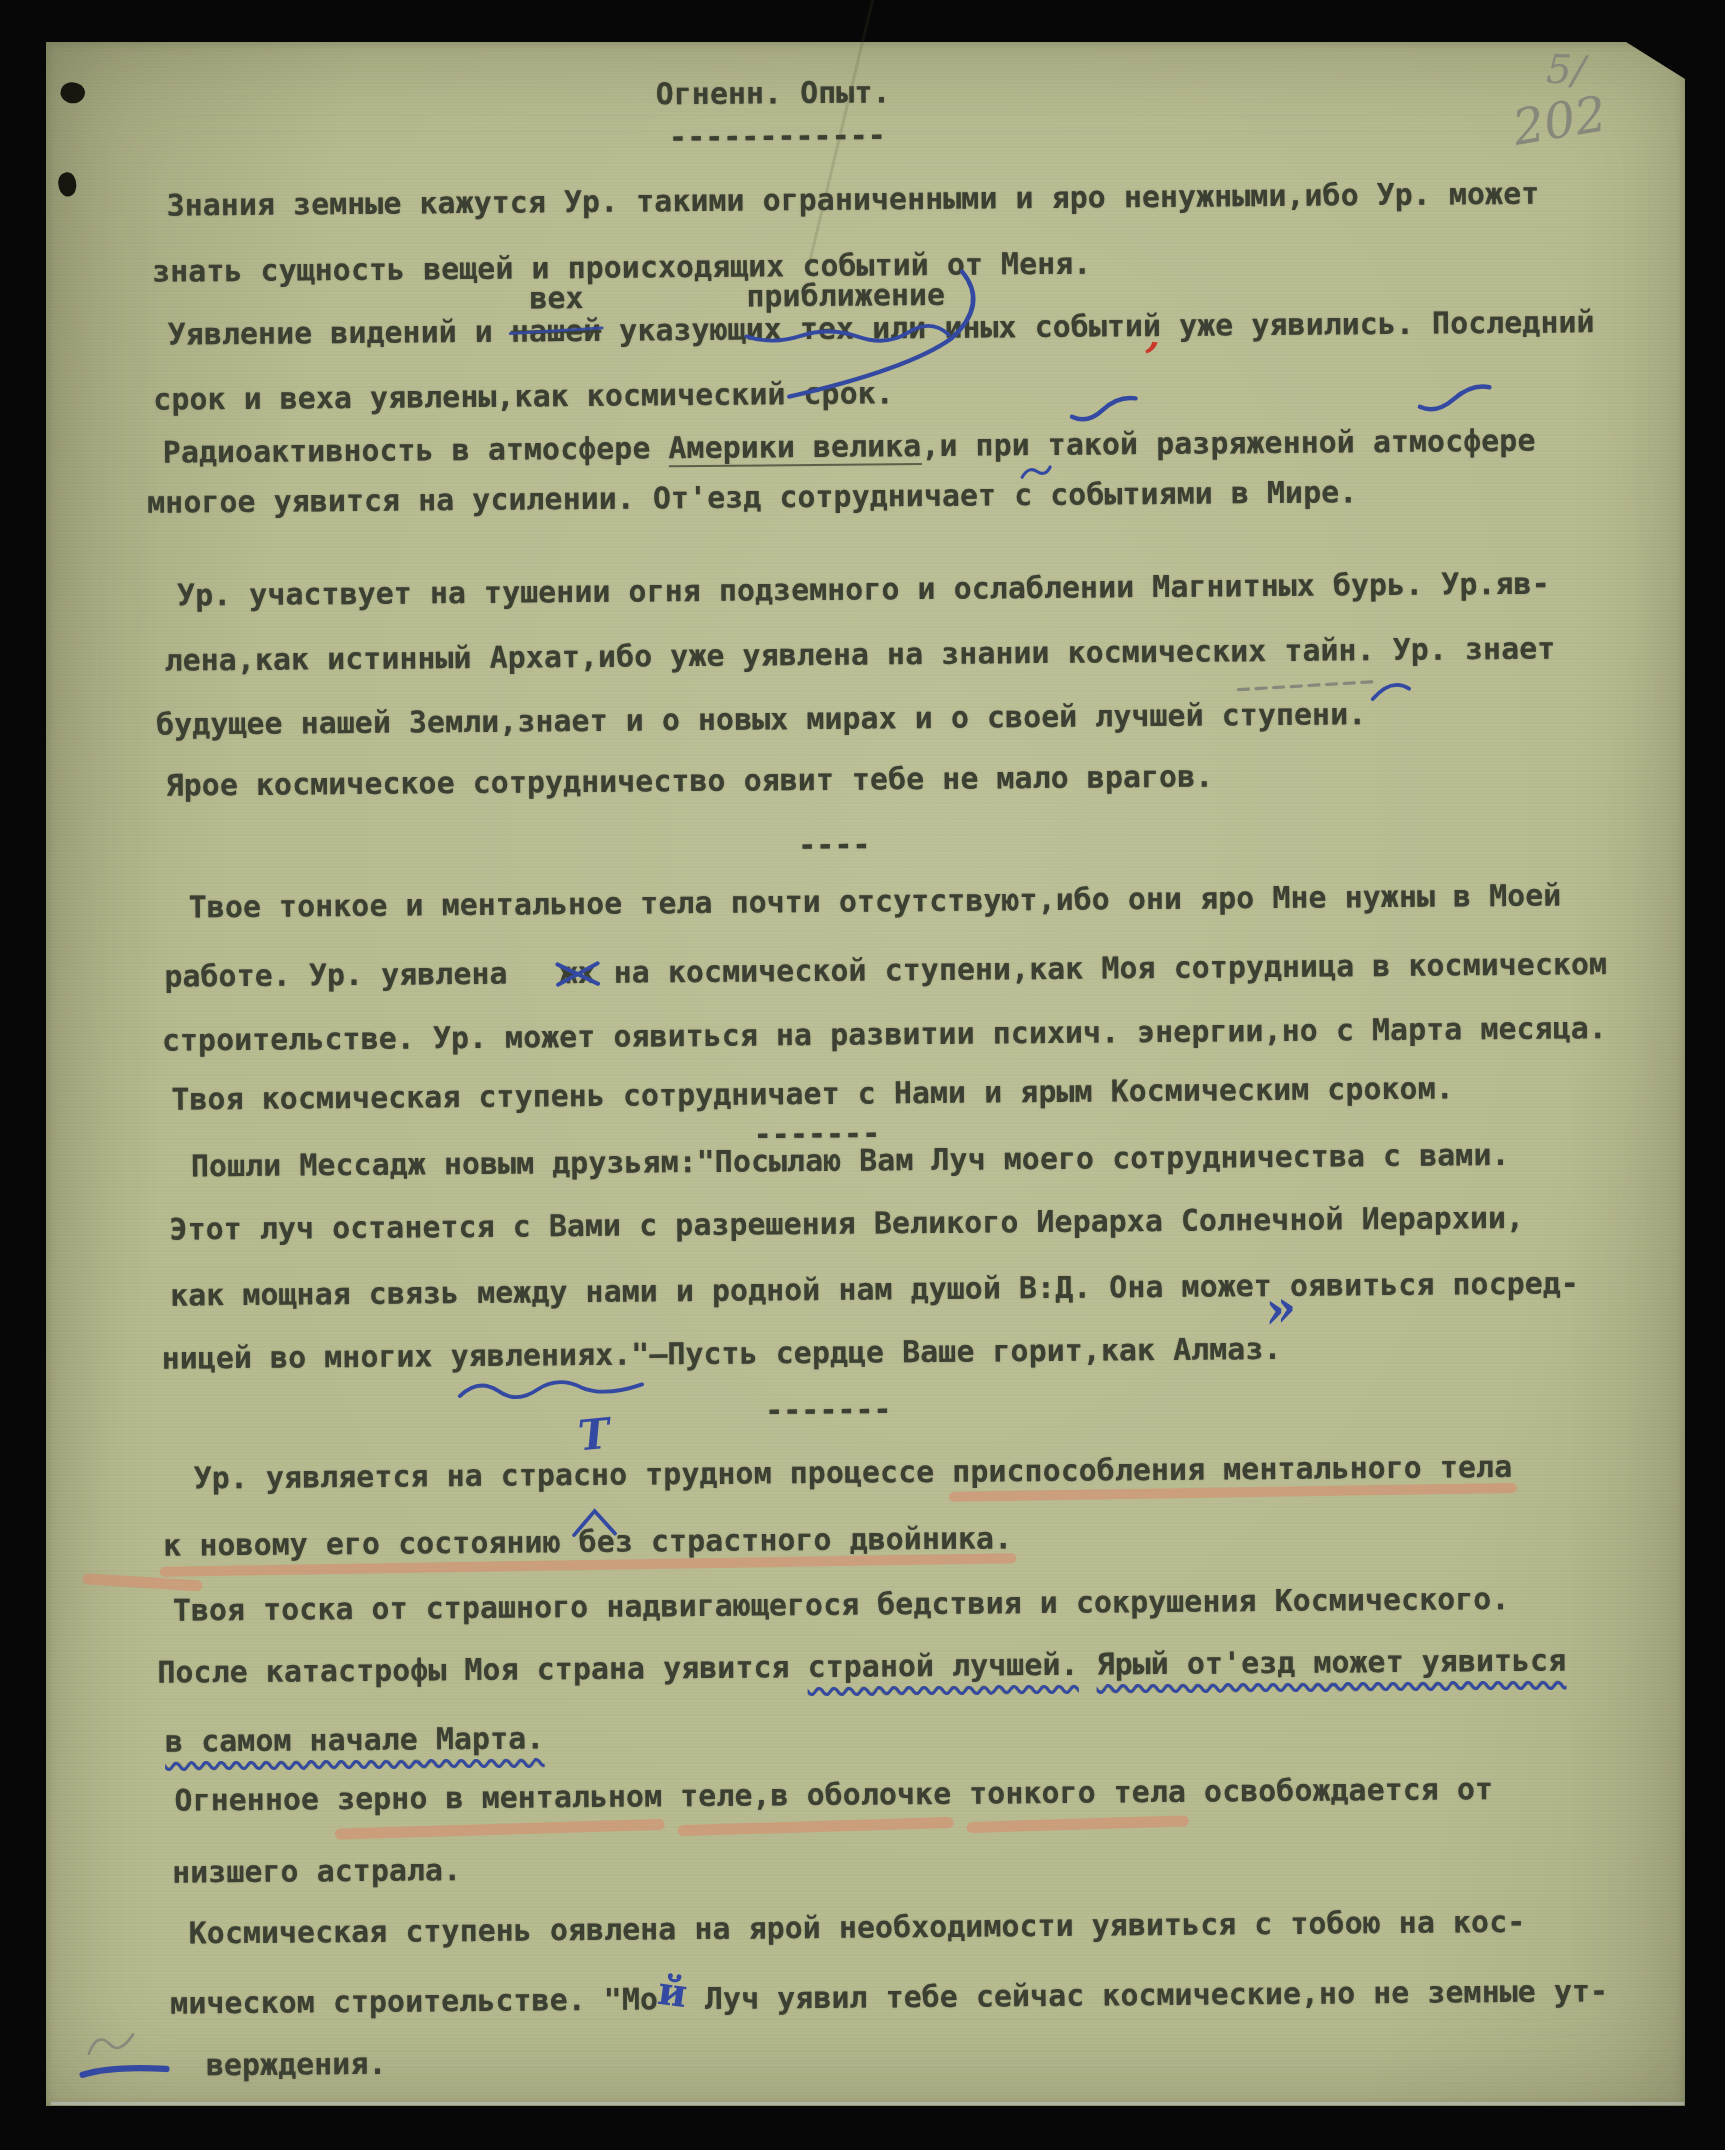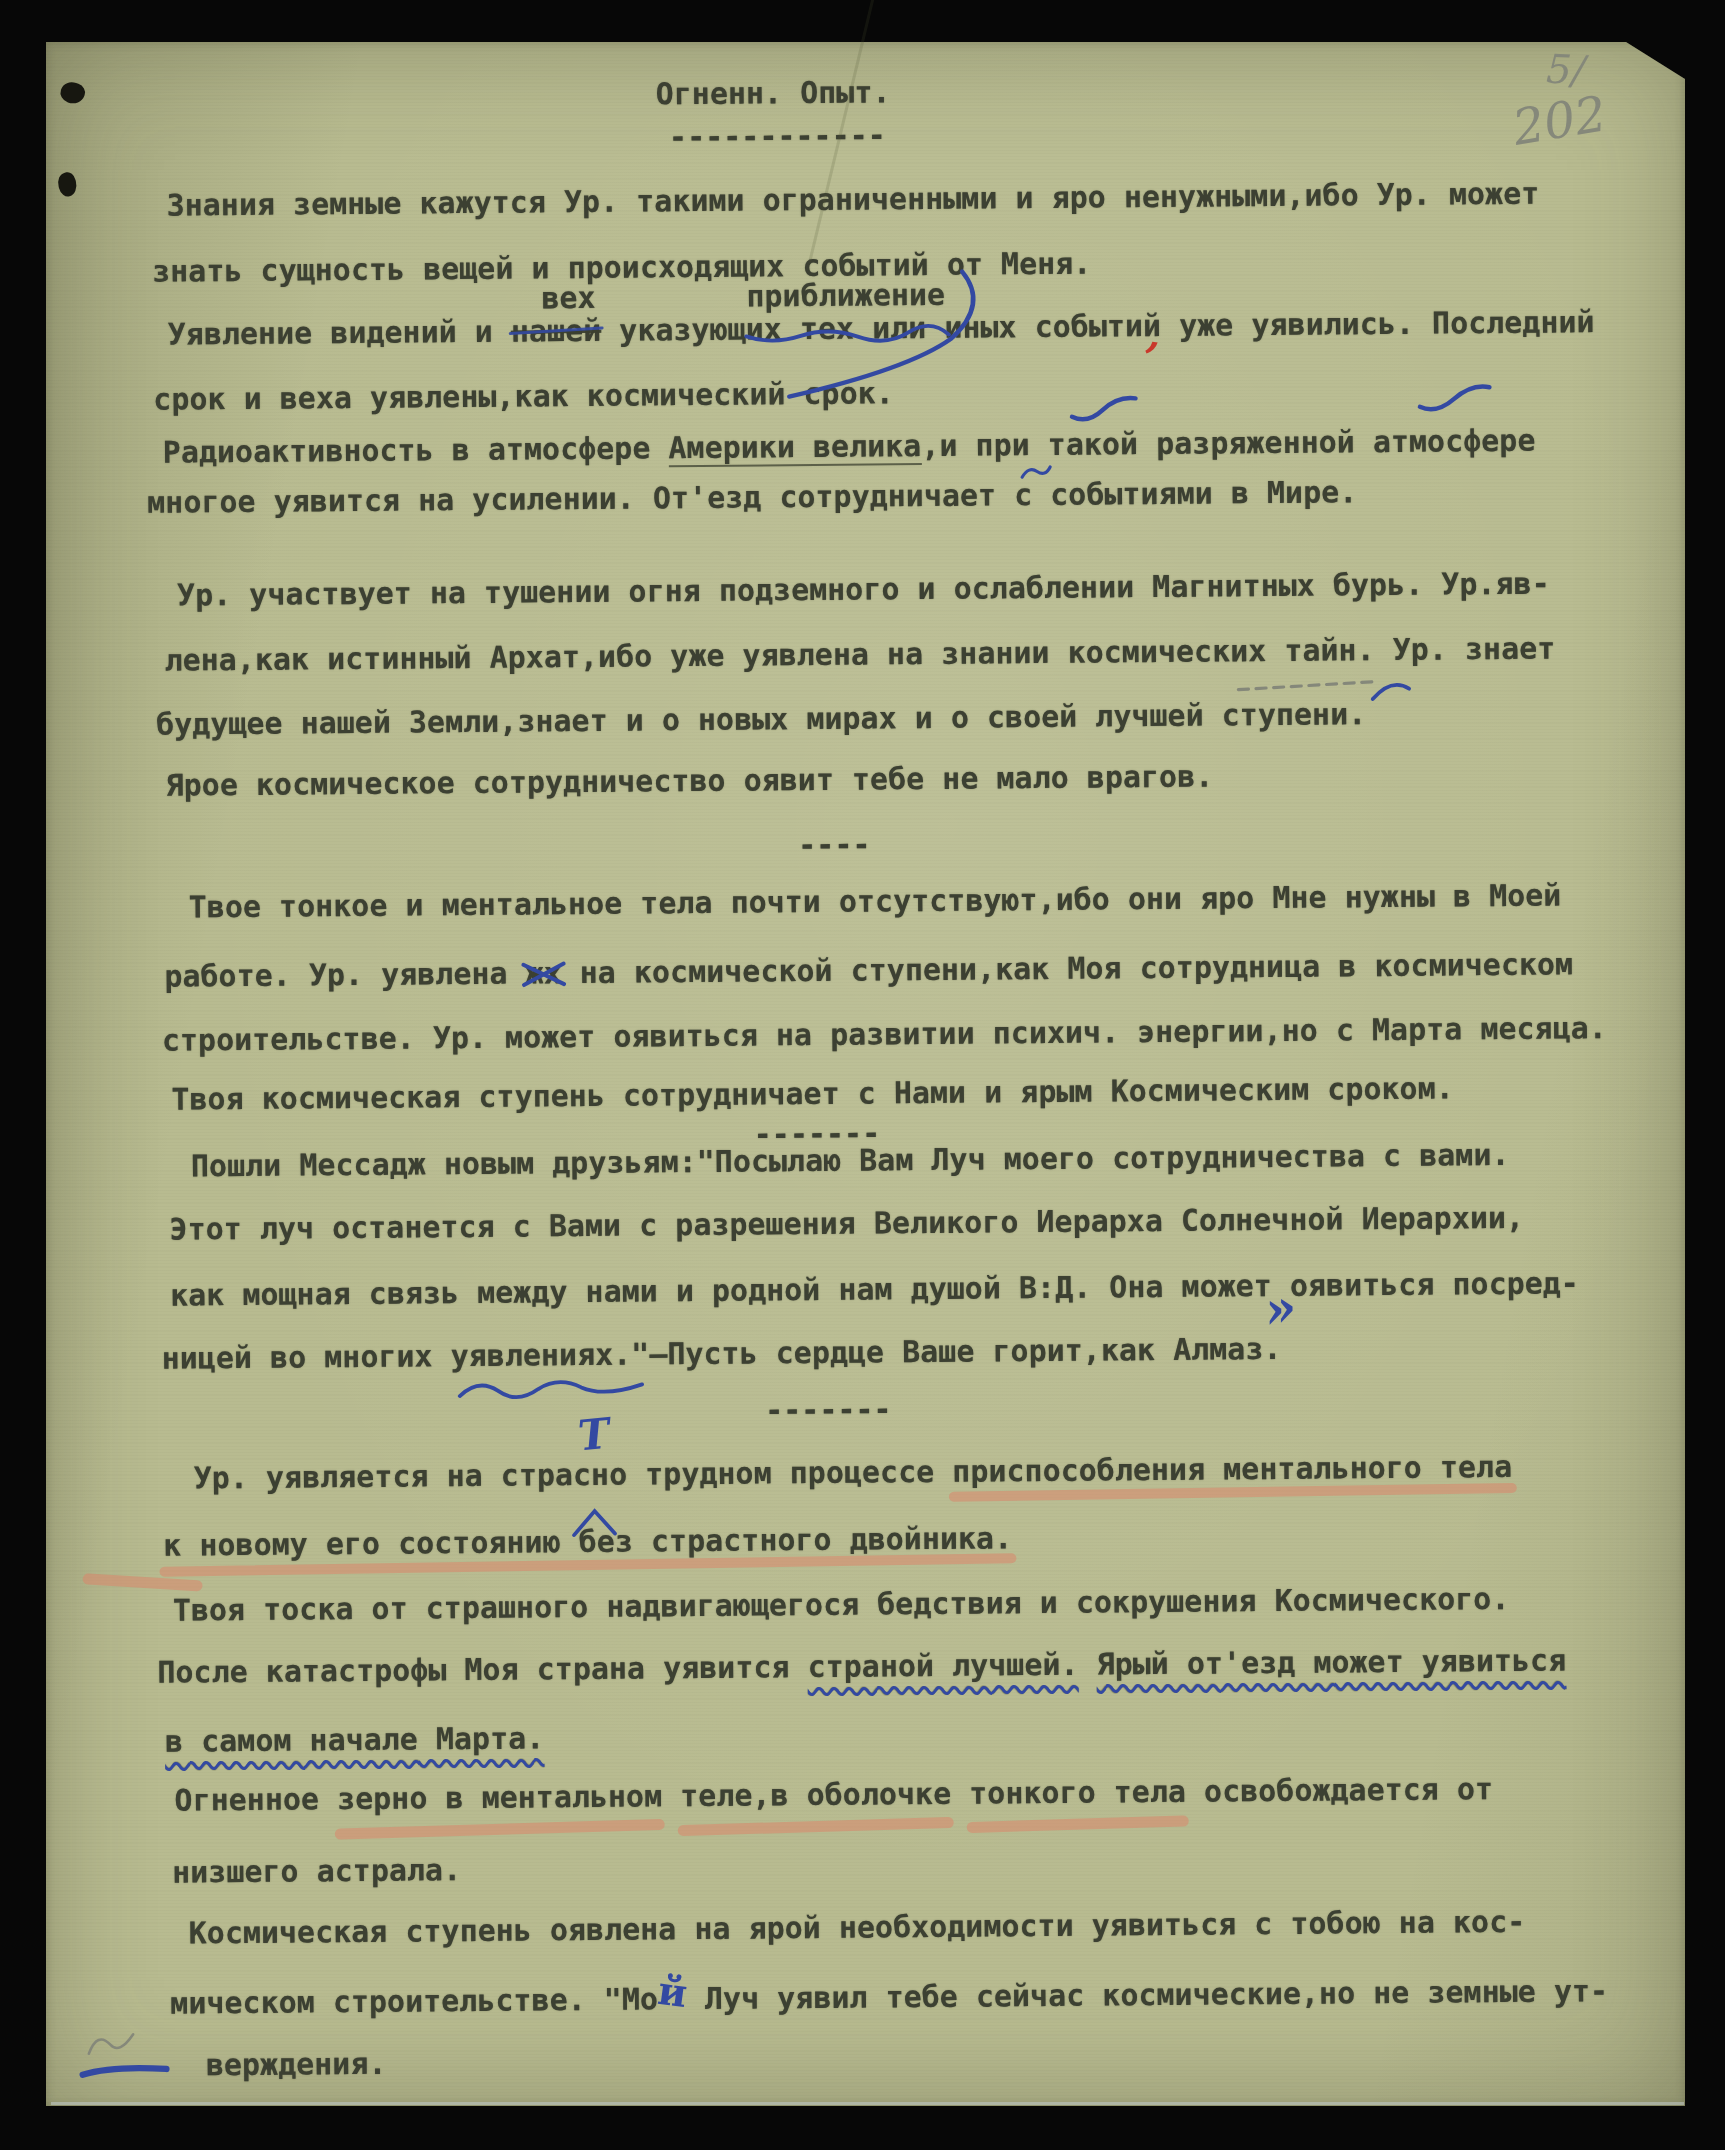"вех" div.typed { left: 541px -> 529px }
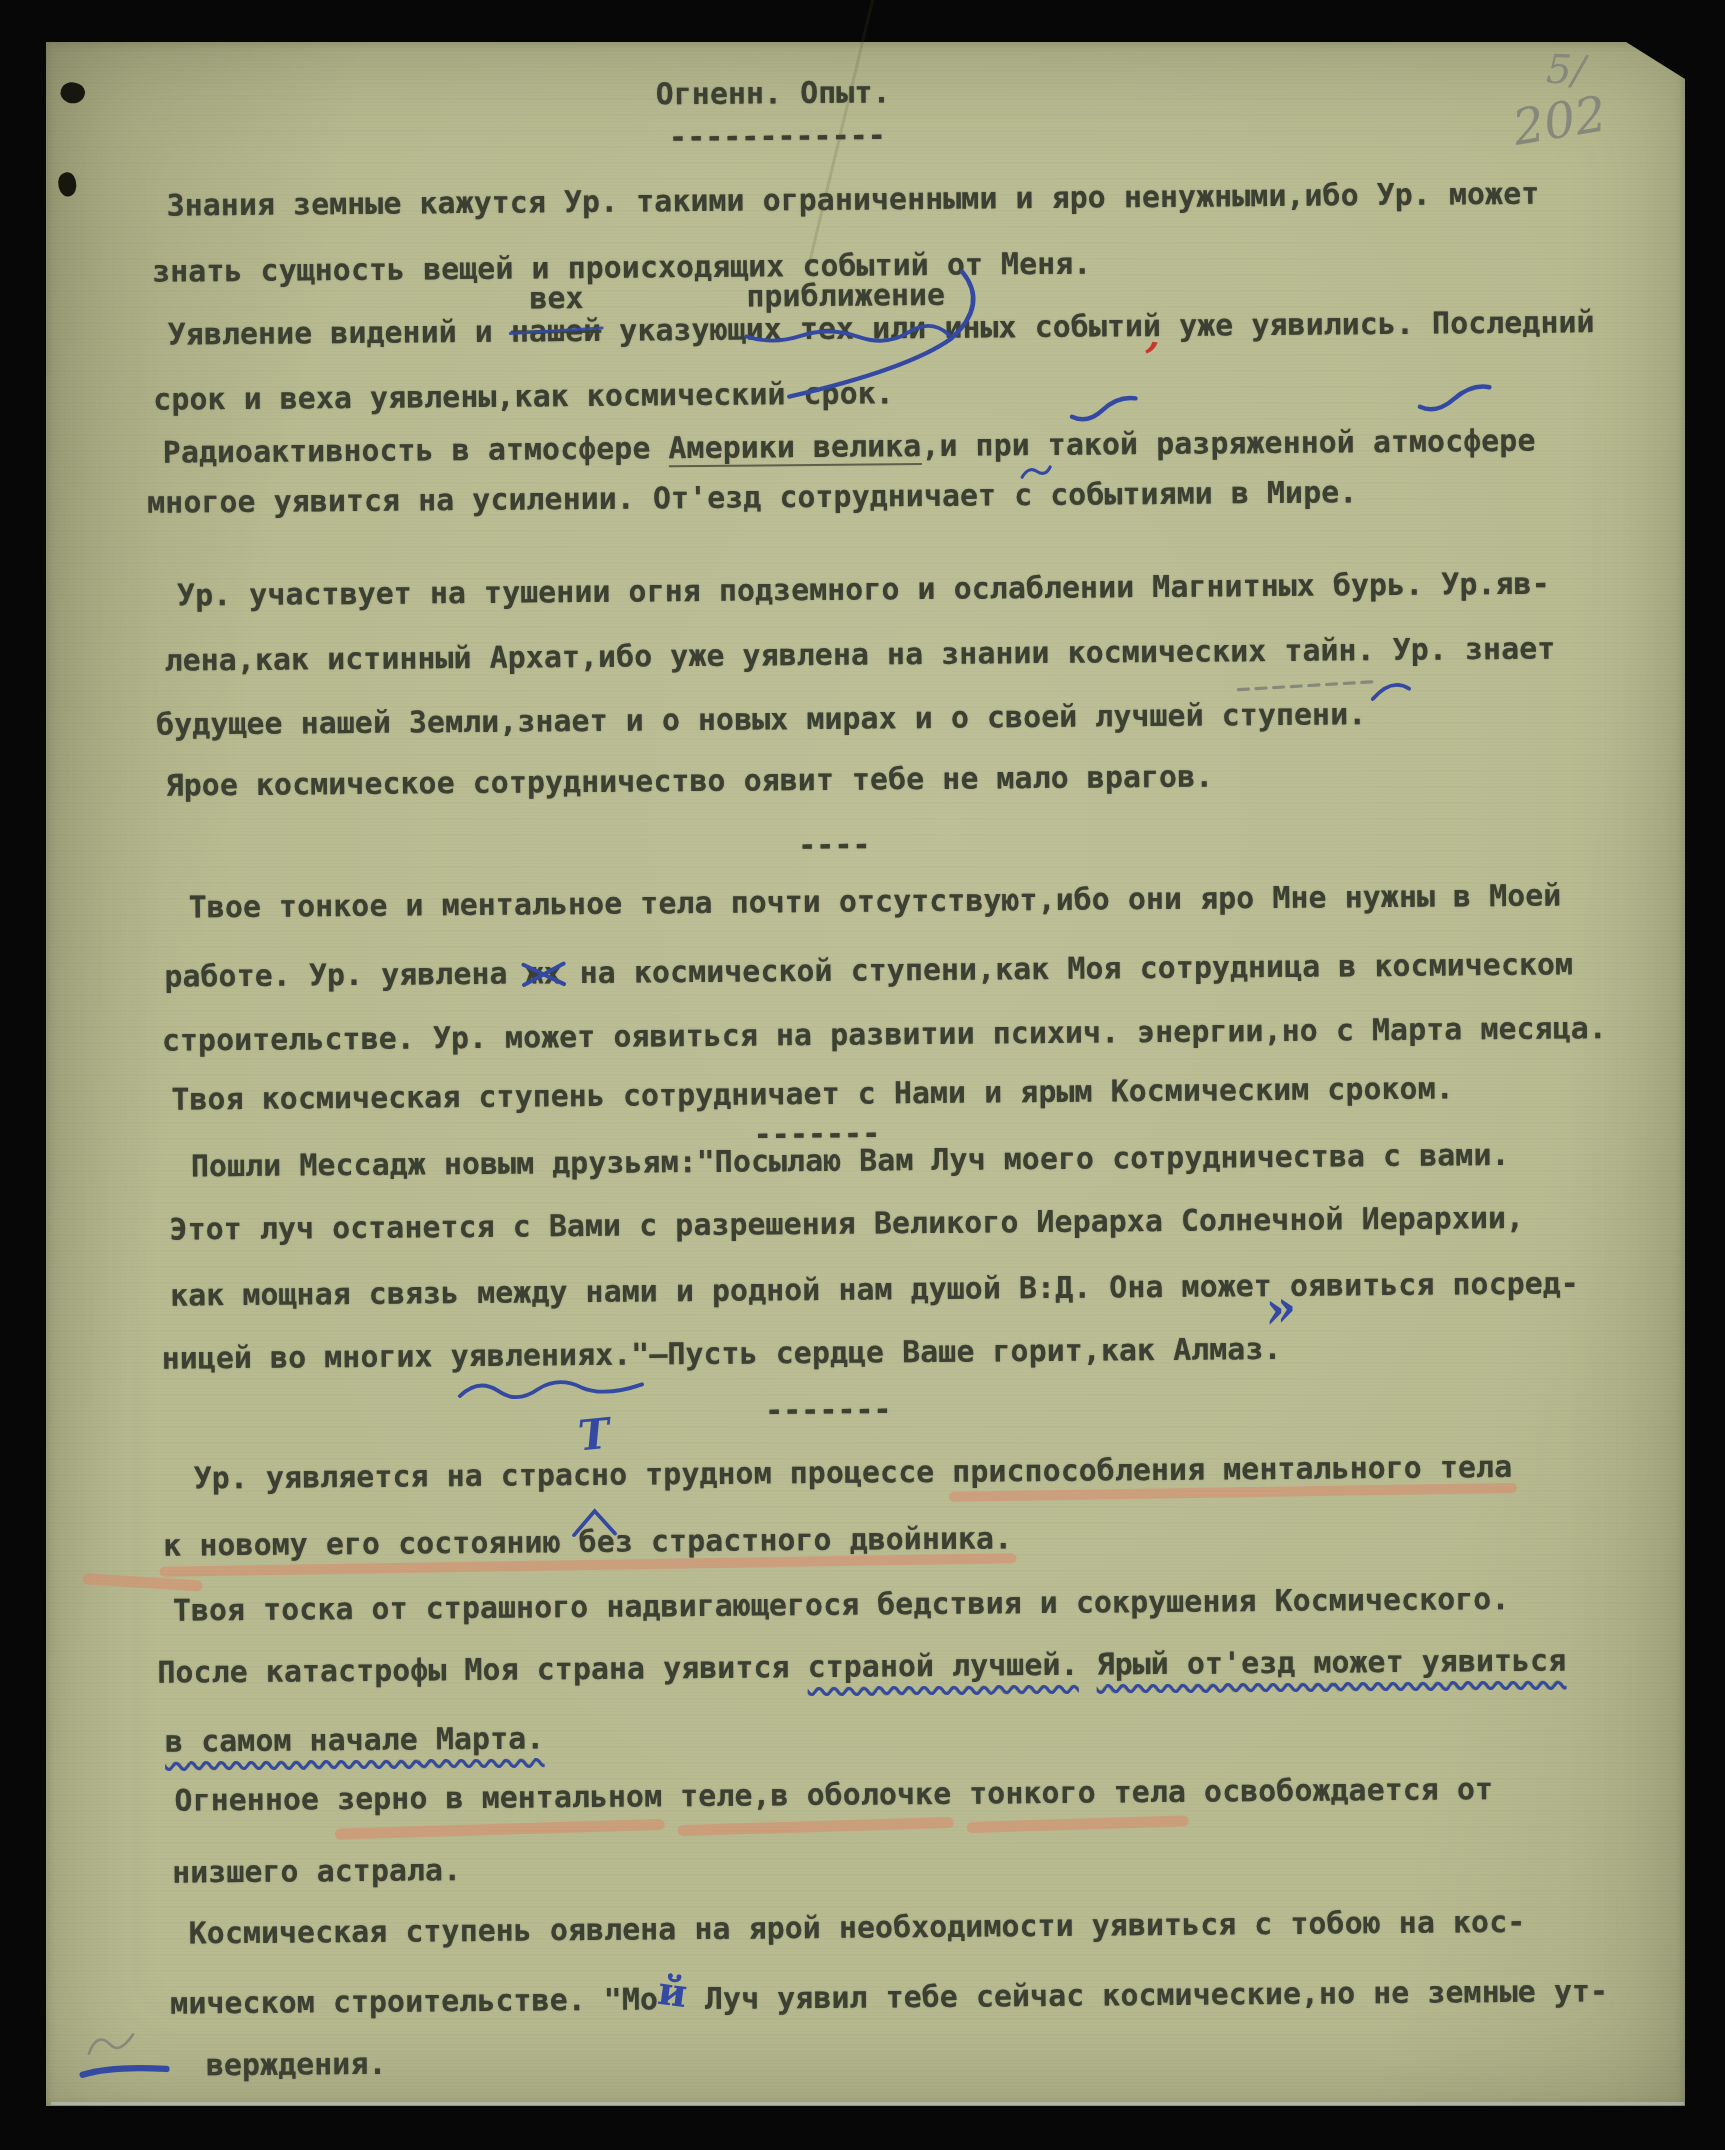"жх" .seg-xed { margin-left: none -> 34px }
